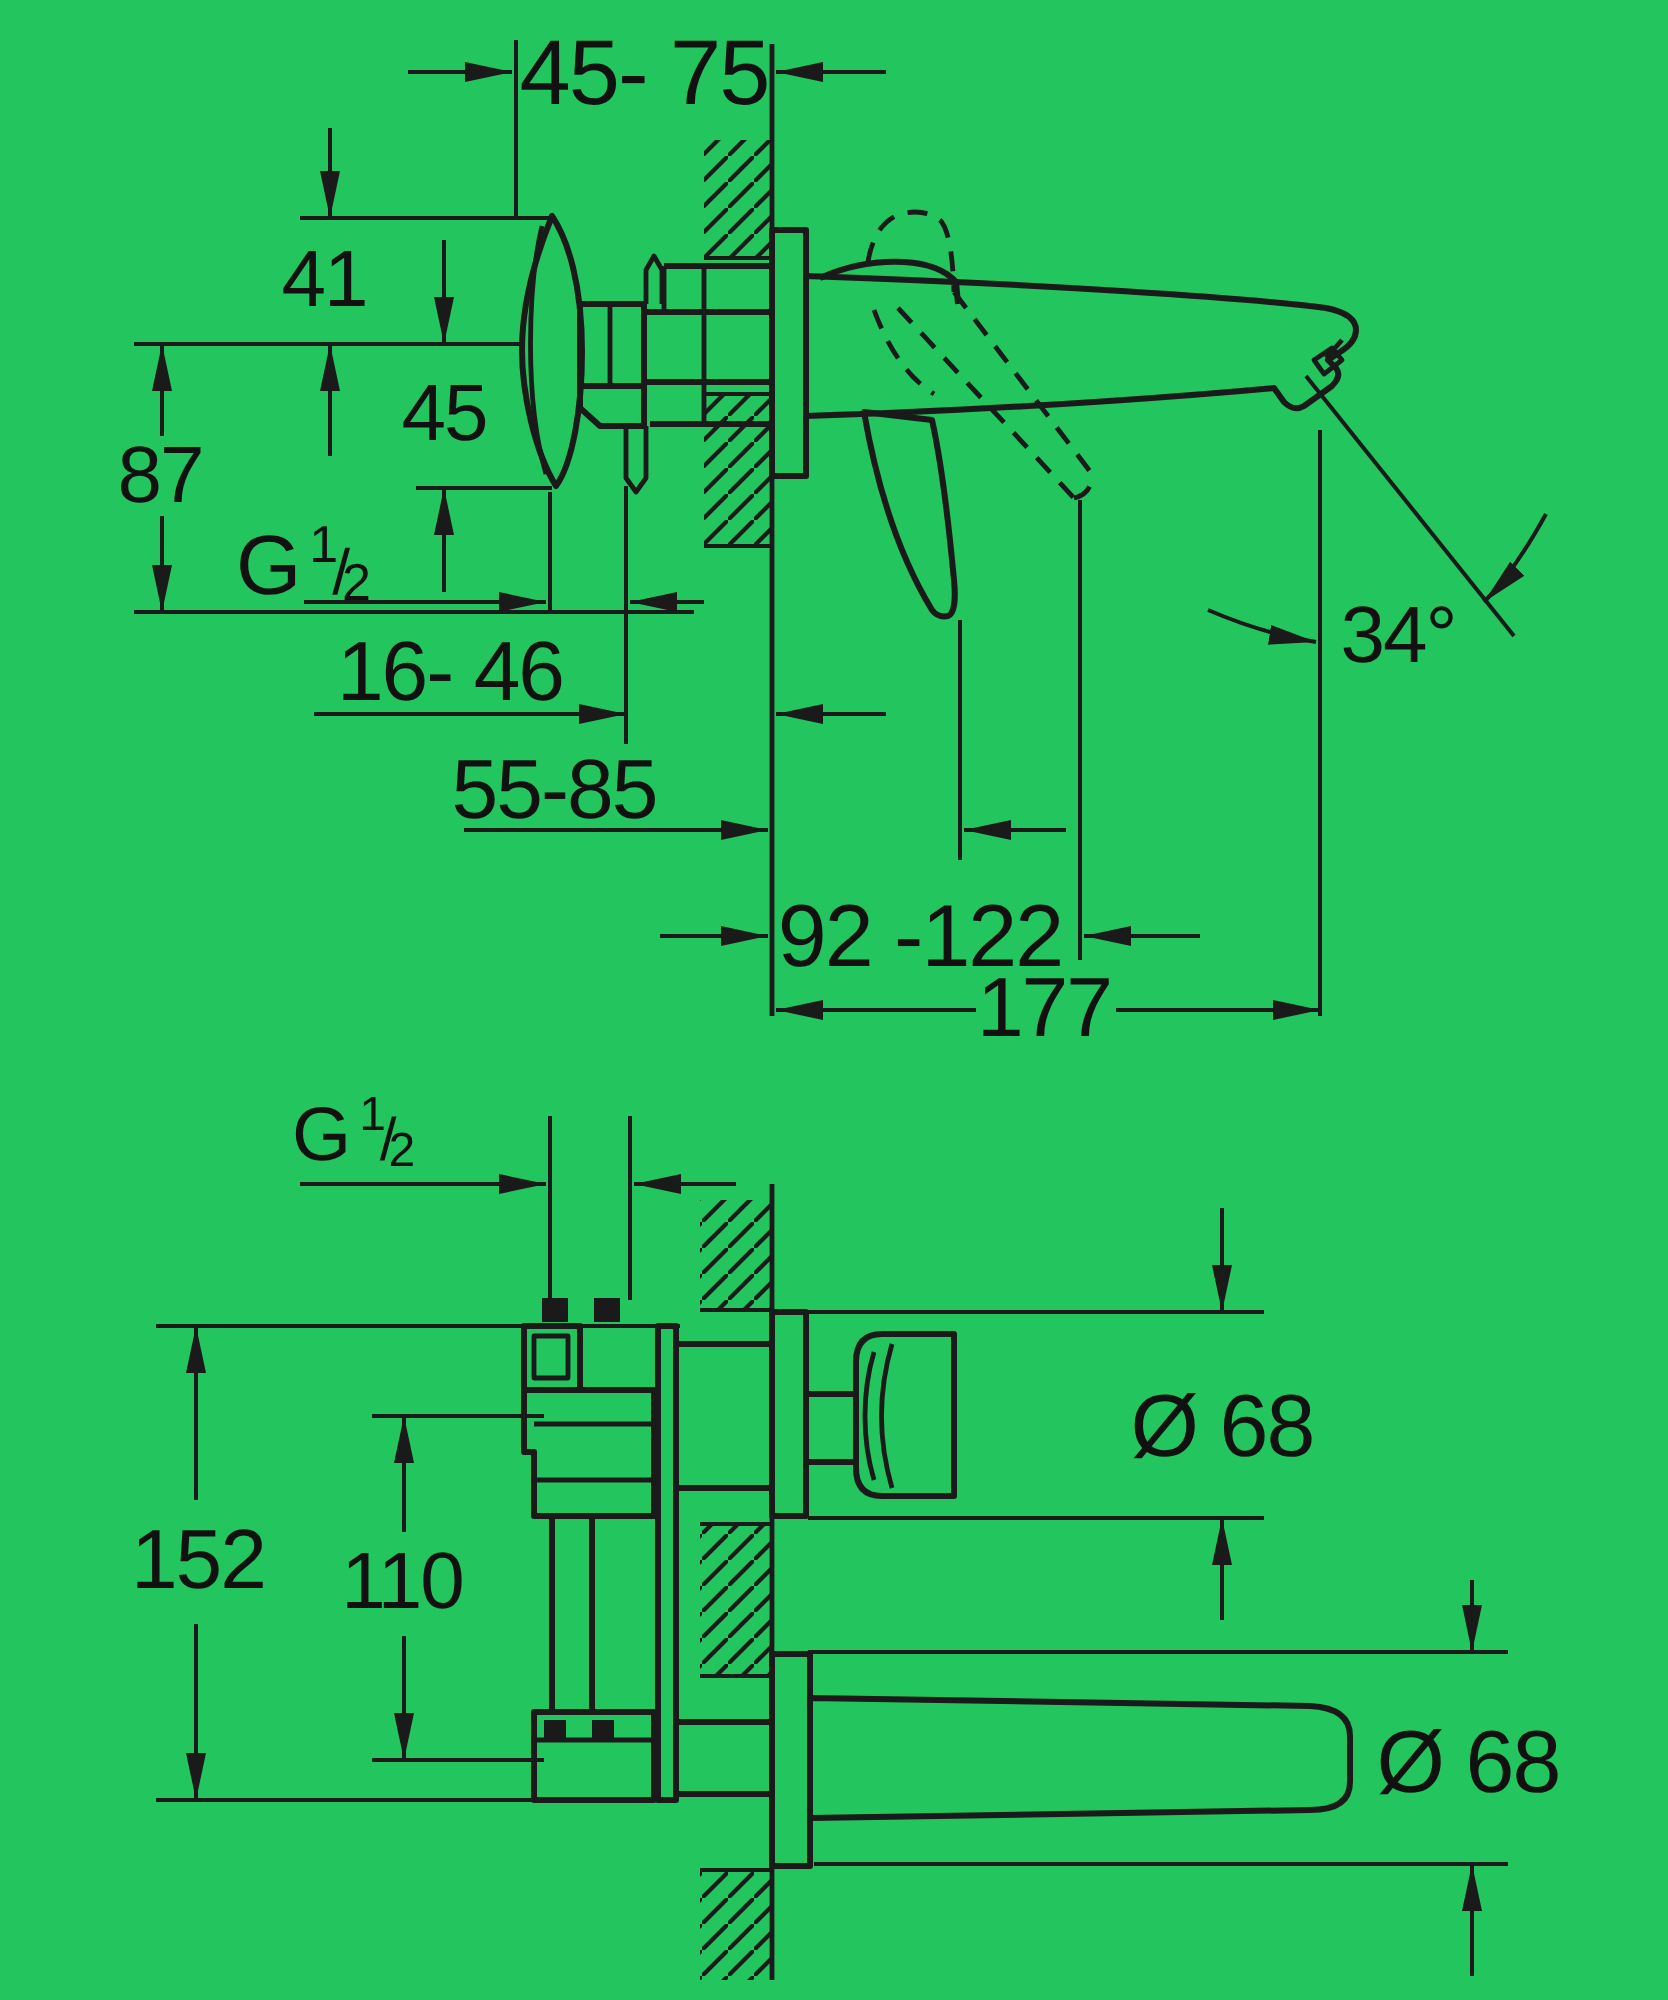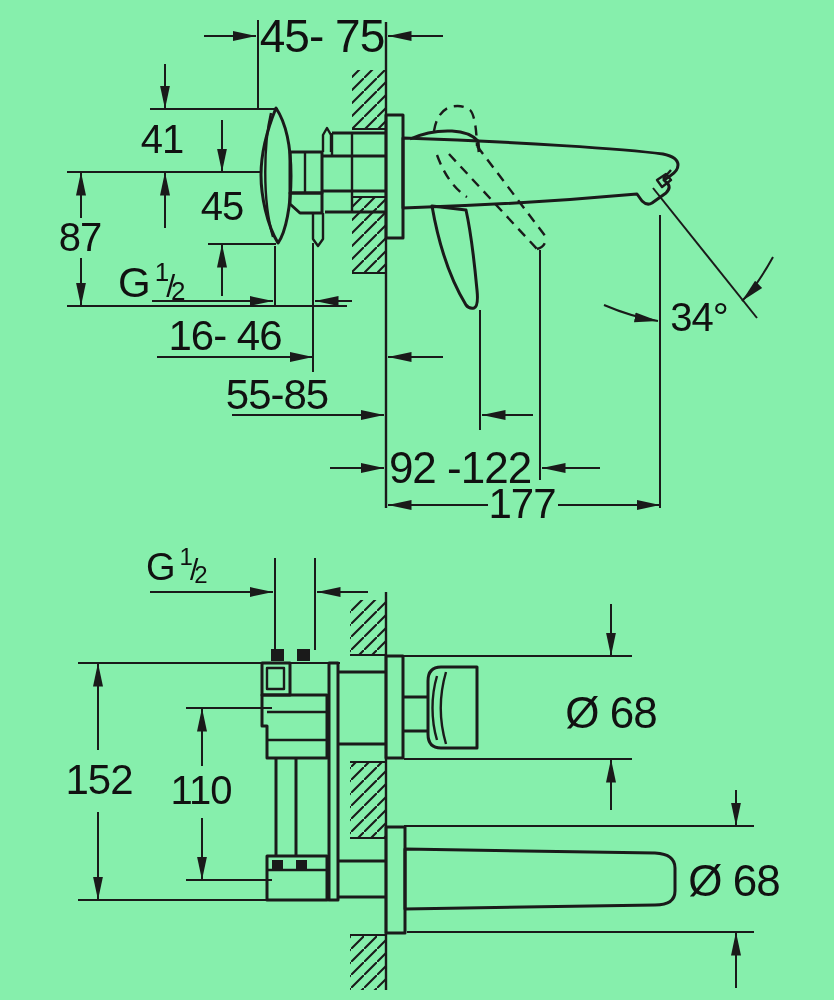"45- 75" .stage { background: #86efac -> #22c55e }
